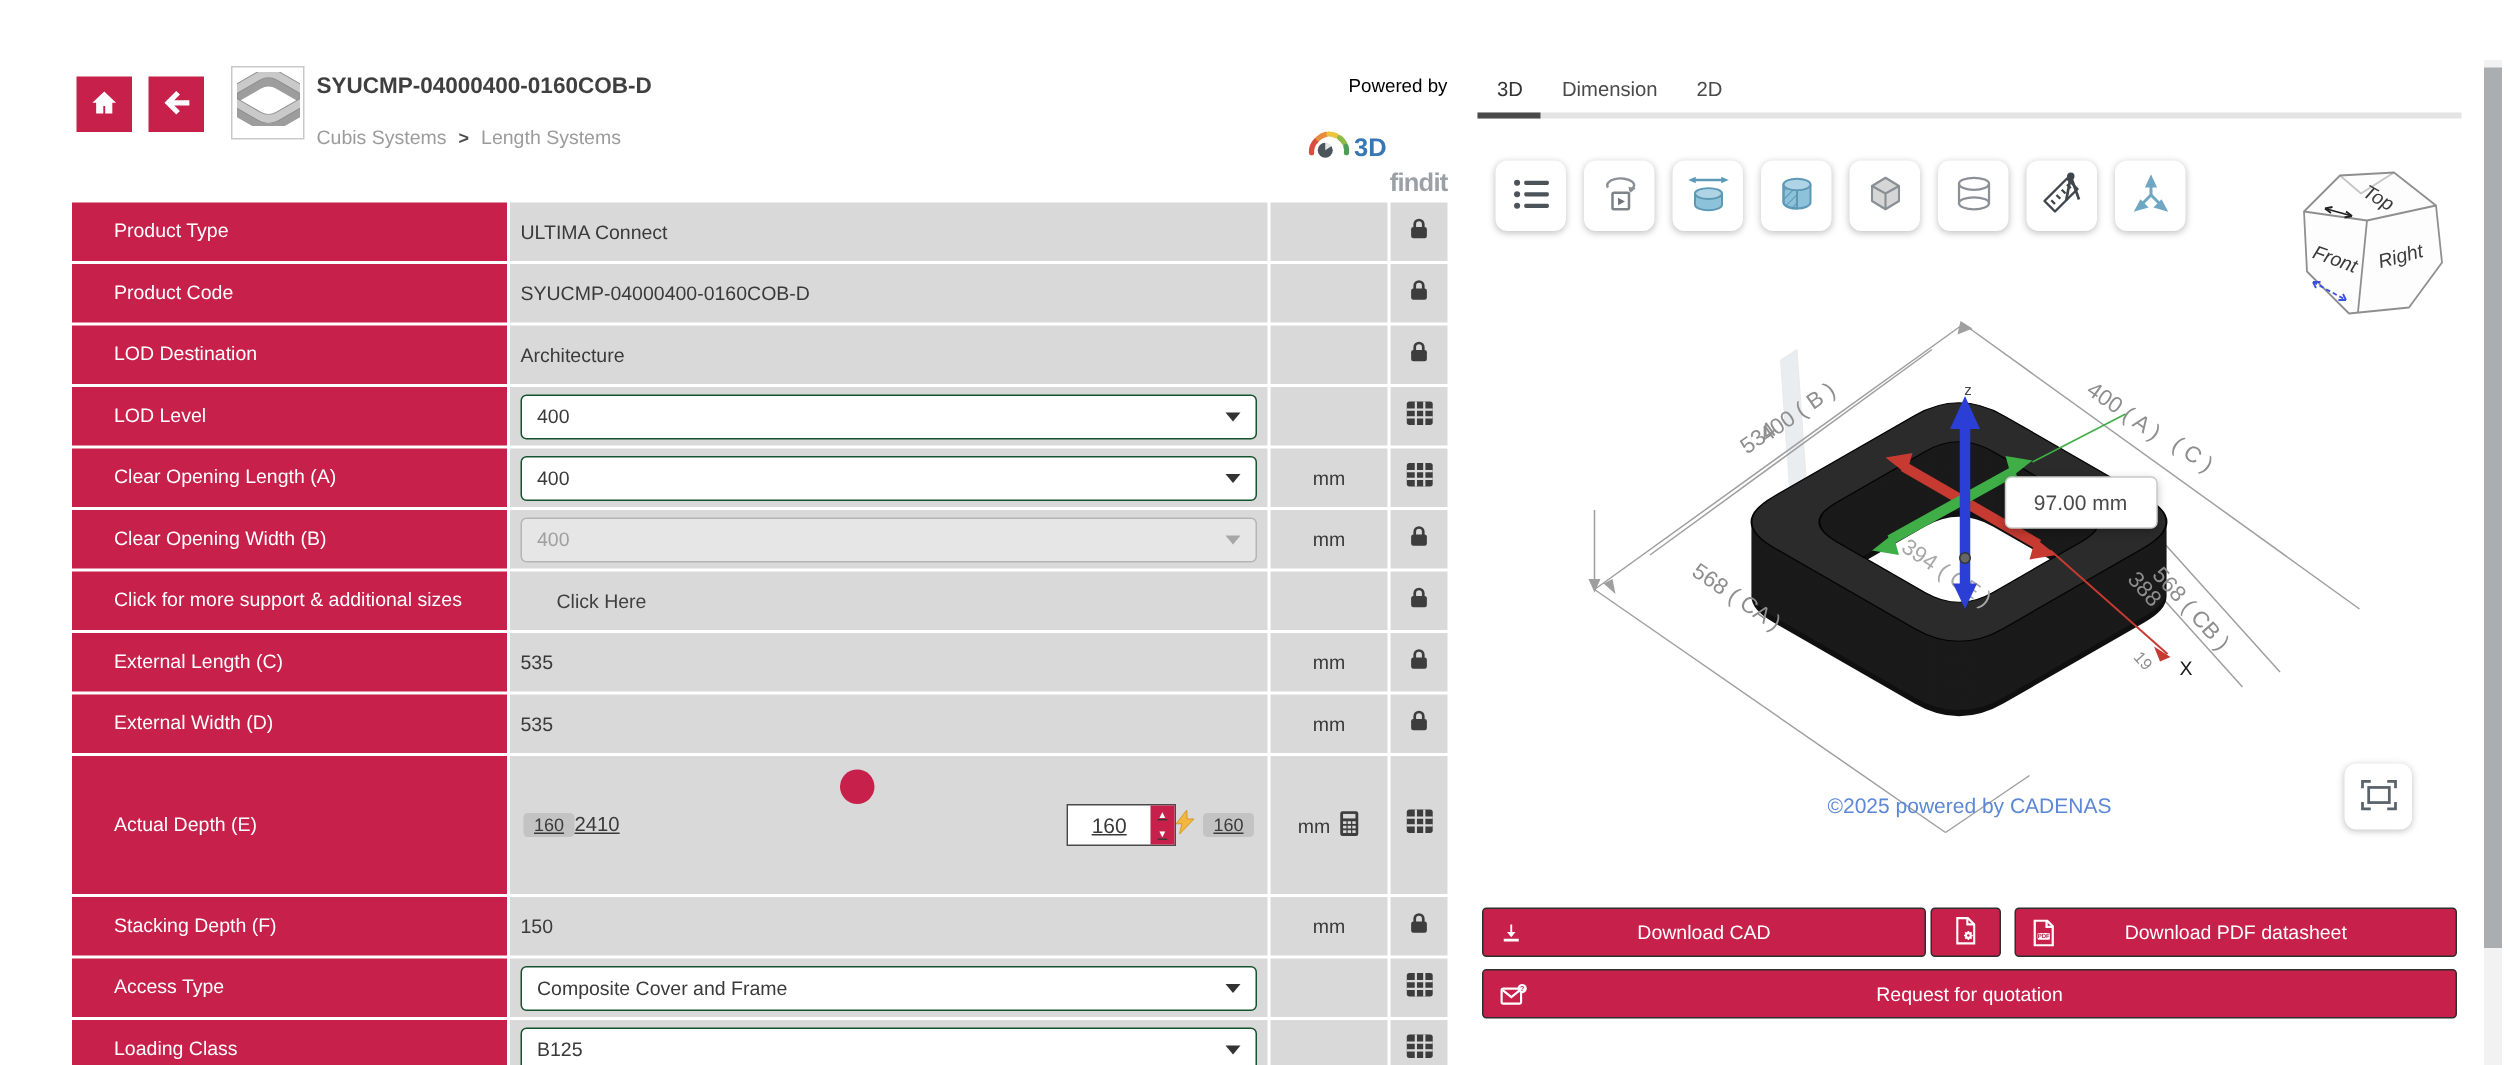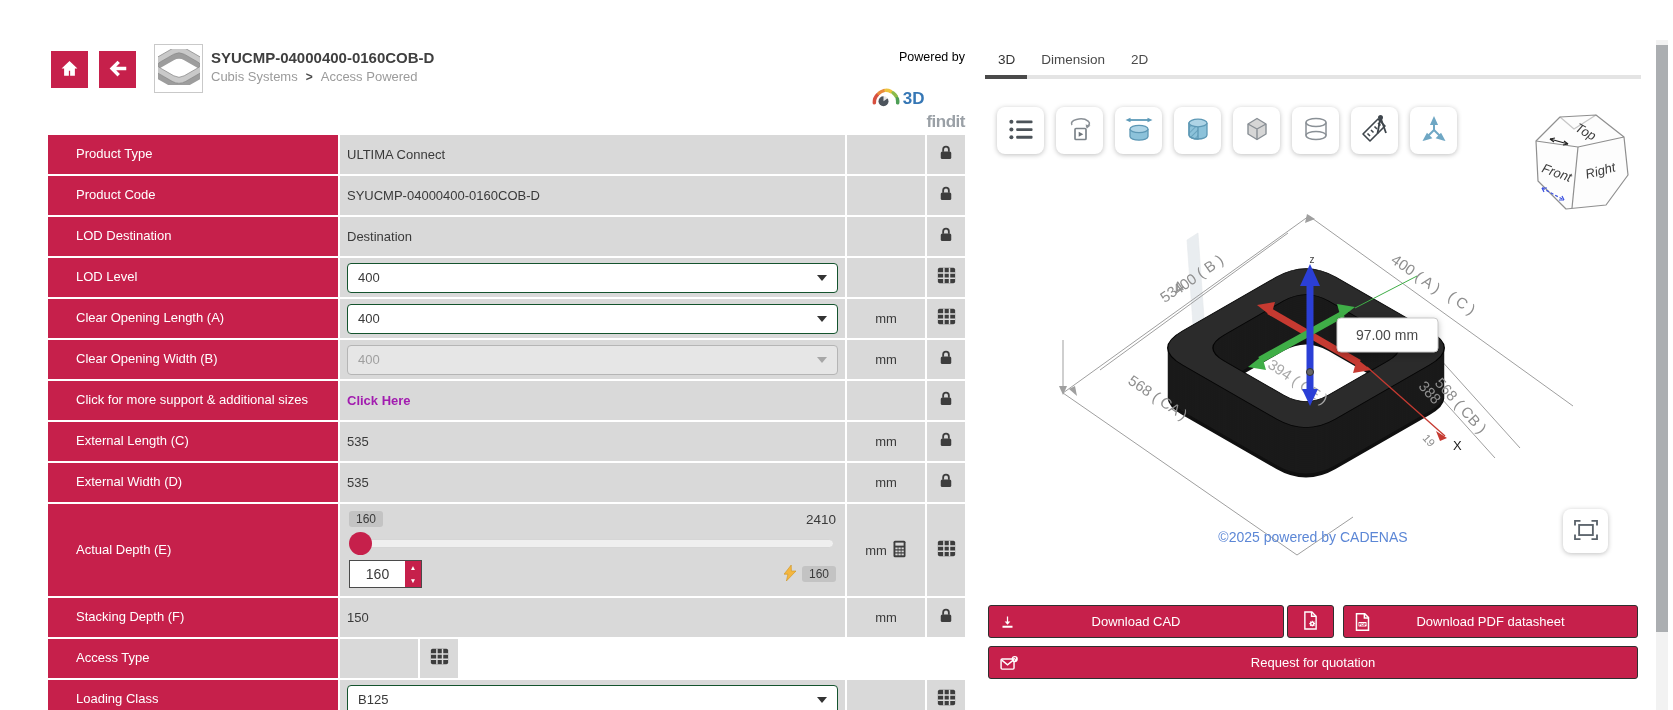"Cubis Systems" .crumbs { top: 69px -> 84px }
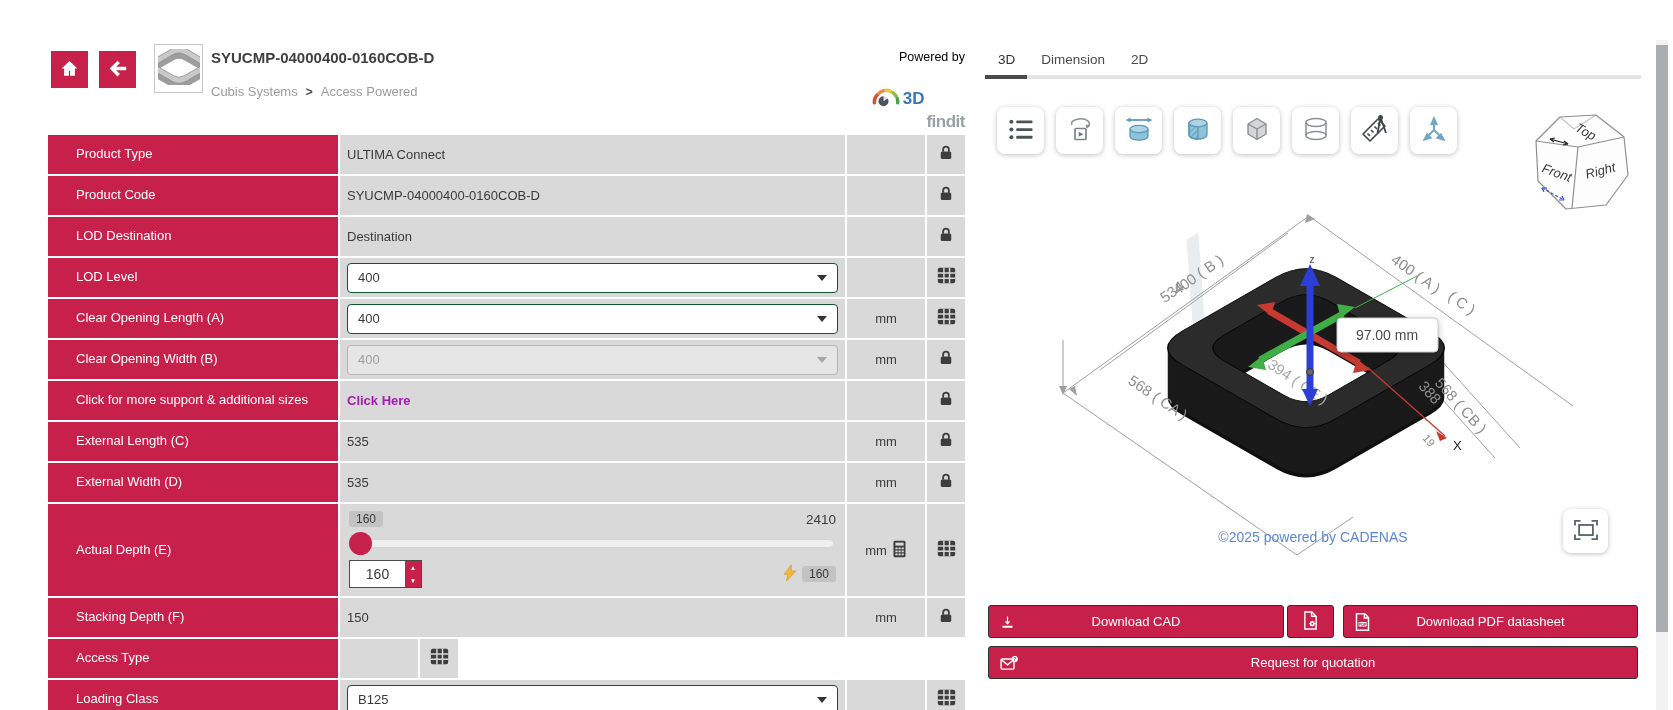"Access Powered" span { text: Access Powered -> Length Systems }
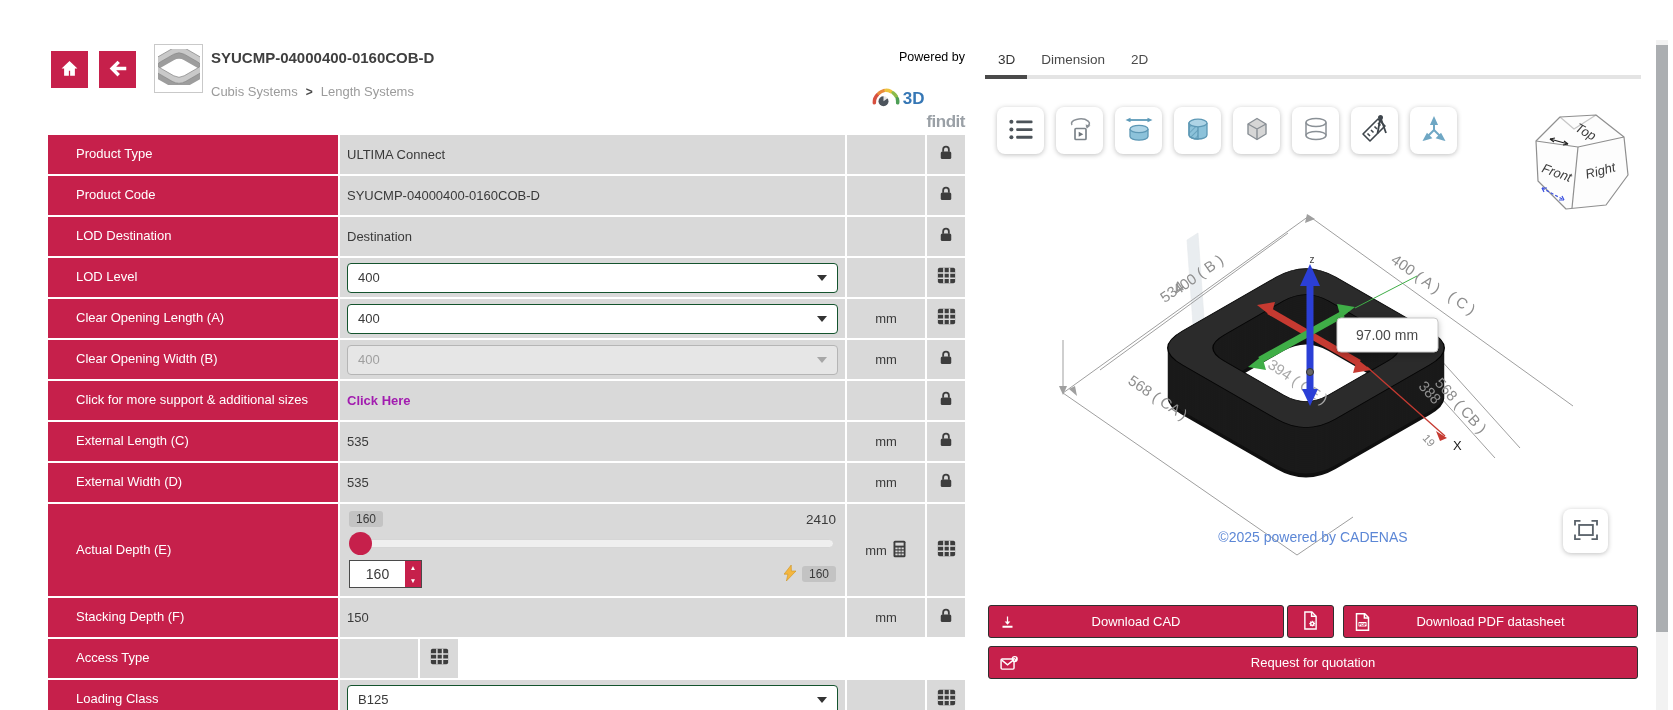"Destination" span { text: Destination -> Architecture }
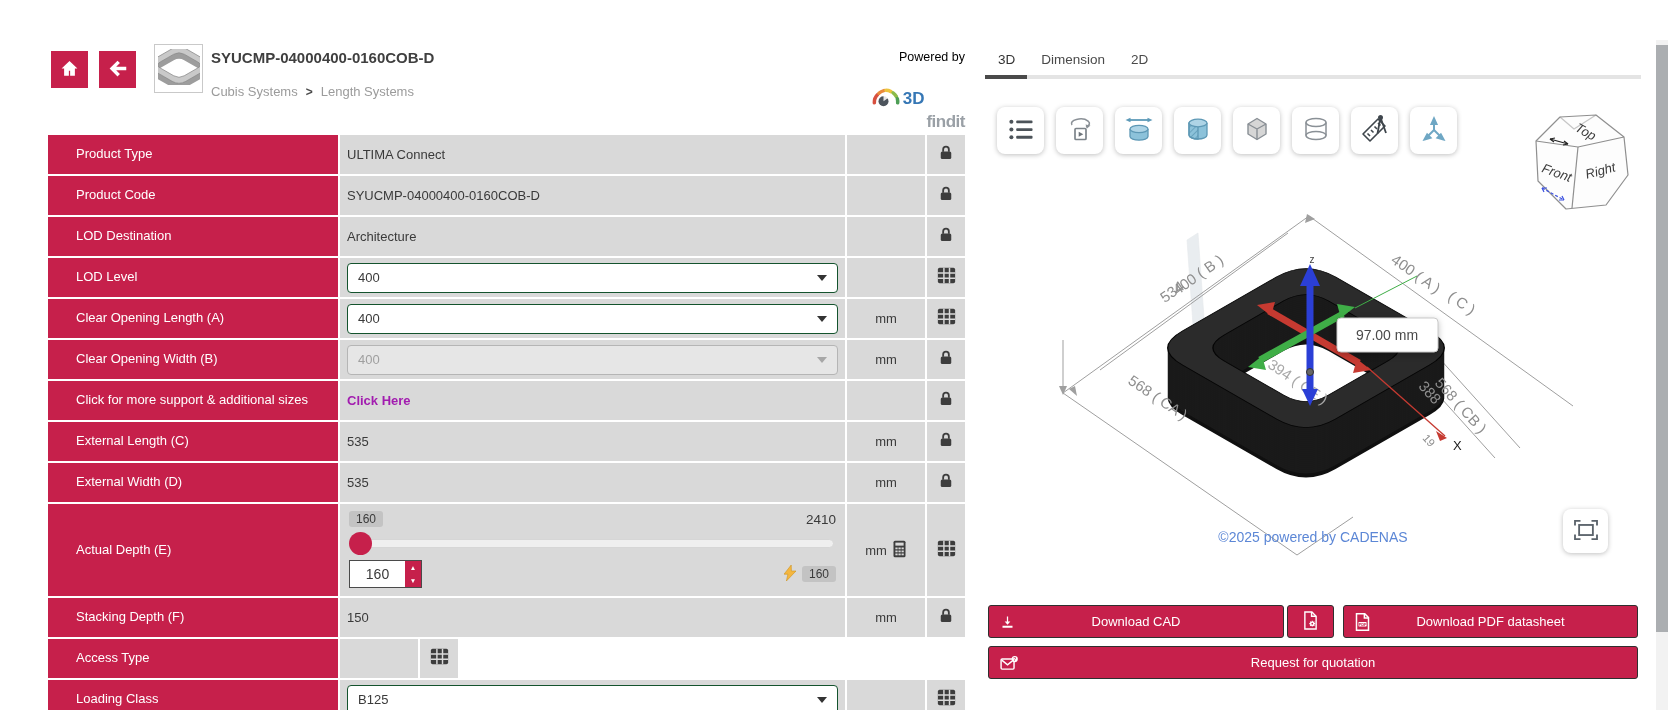"Click Here" .linkish { color: #a21caf -> #404040; font-weight: bold -> normal; margin-left: none -> 24px }
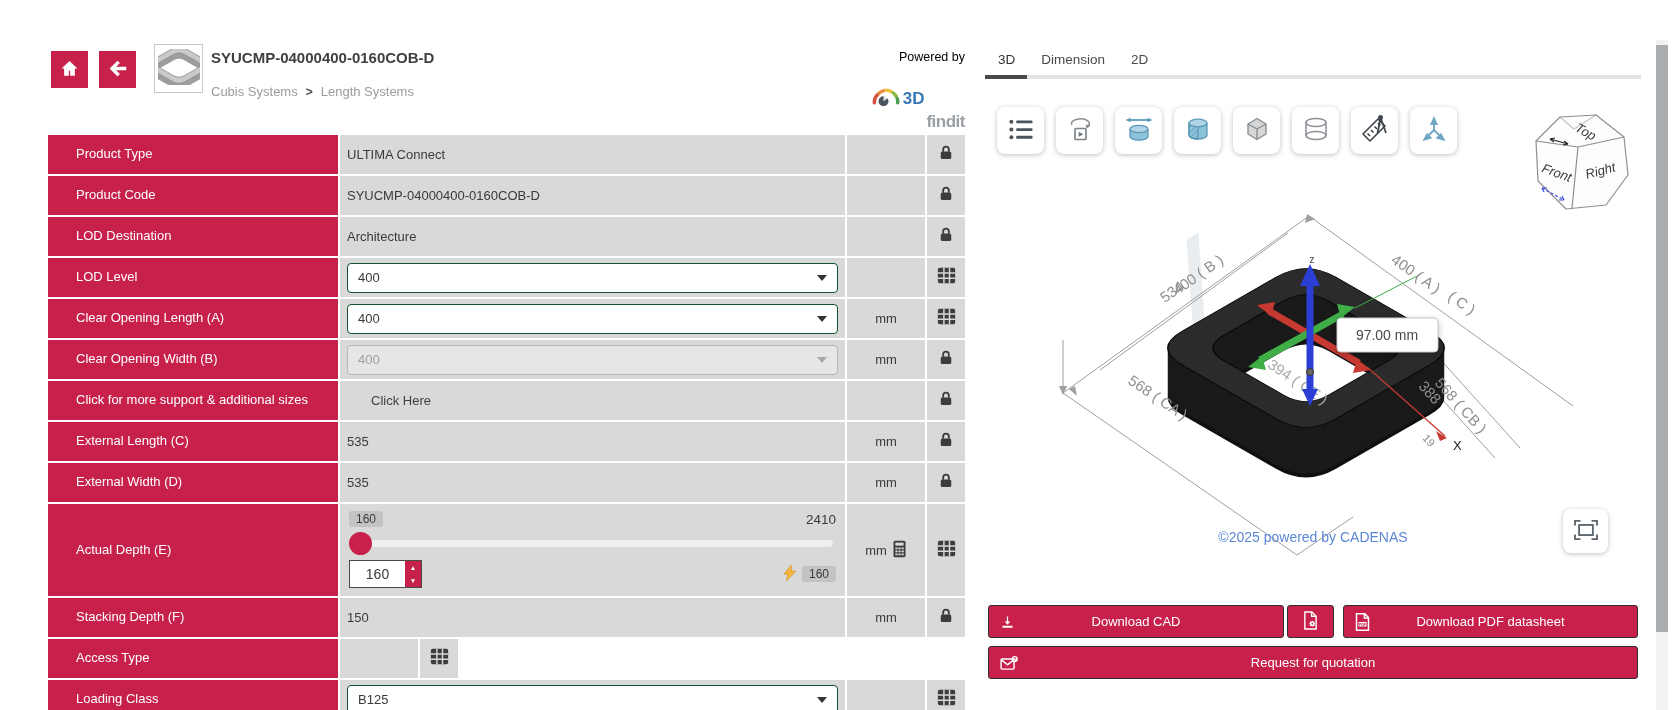"160" .ad { flex-direction: column -> row; text-decoration: none -> underline }
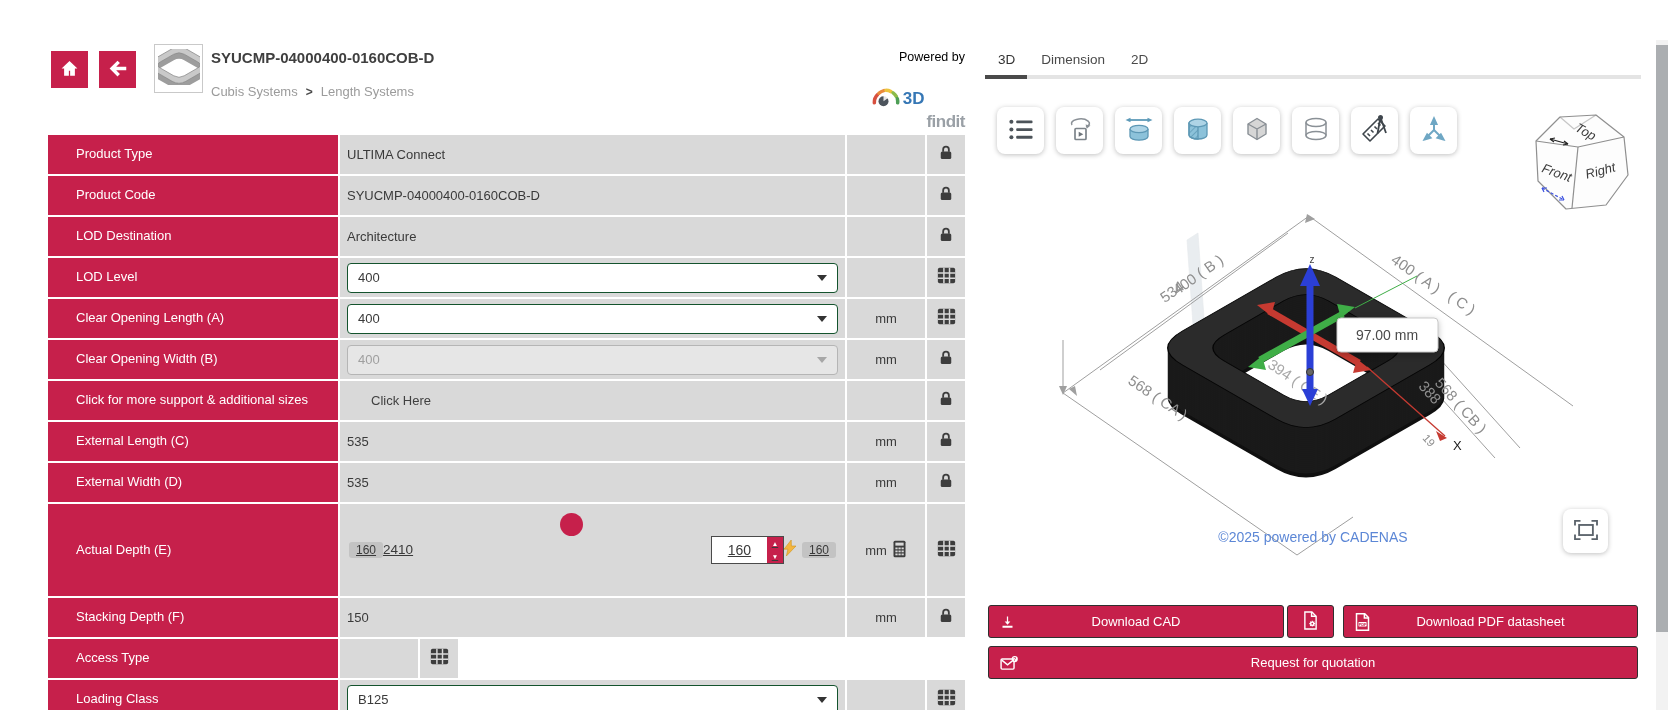"Composite Cover and Frame" div.c-value { html: none -> <div> <div> <span>Composite Cover and Frame</span> <span></span> </div> </div> }
